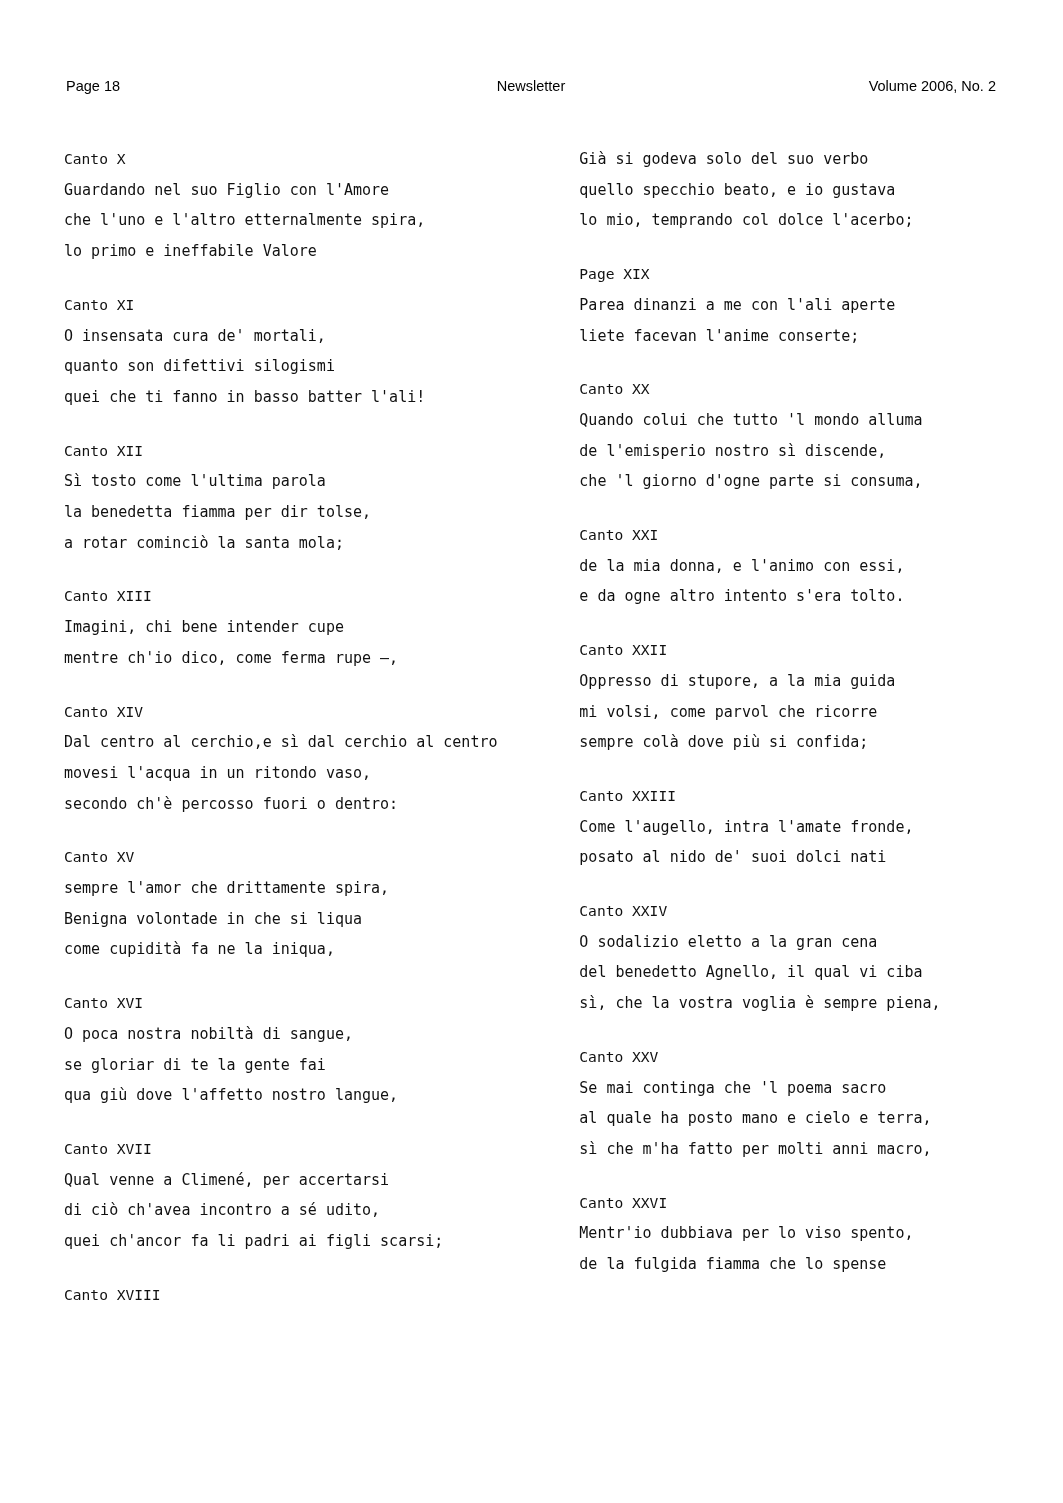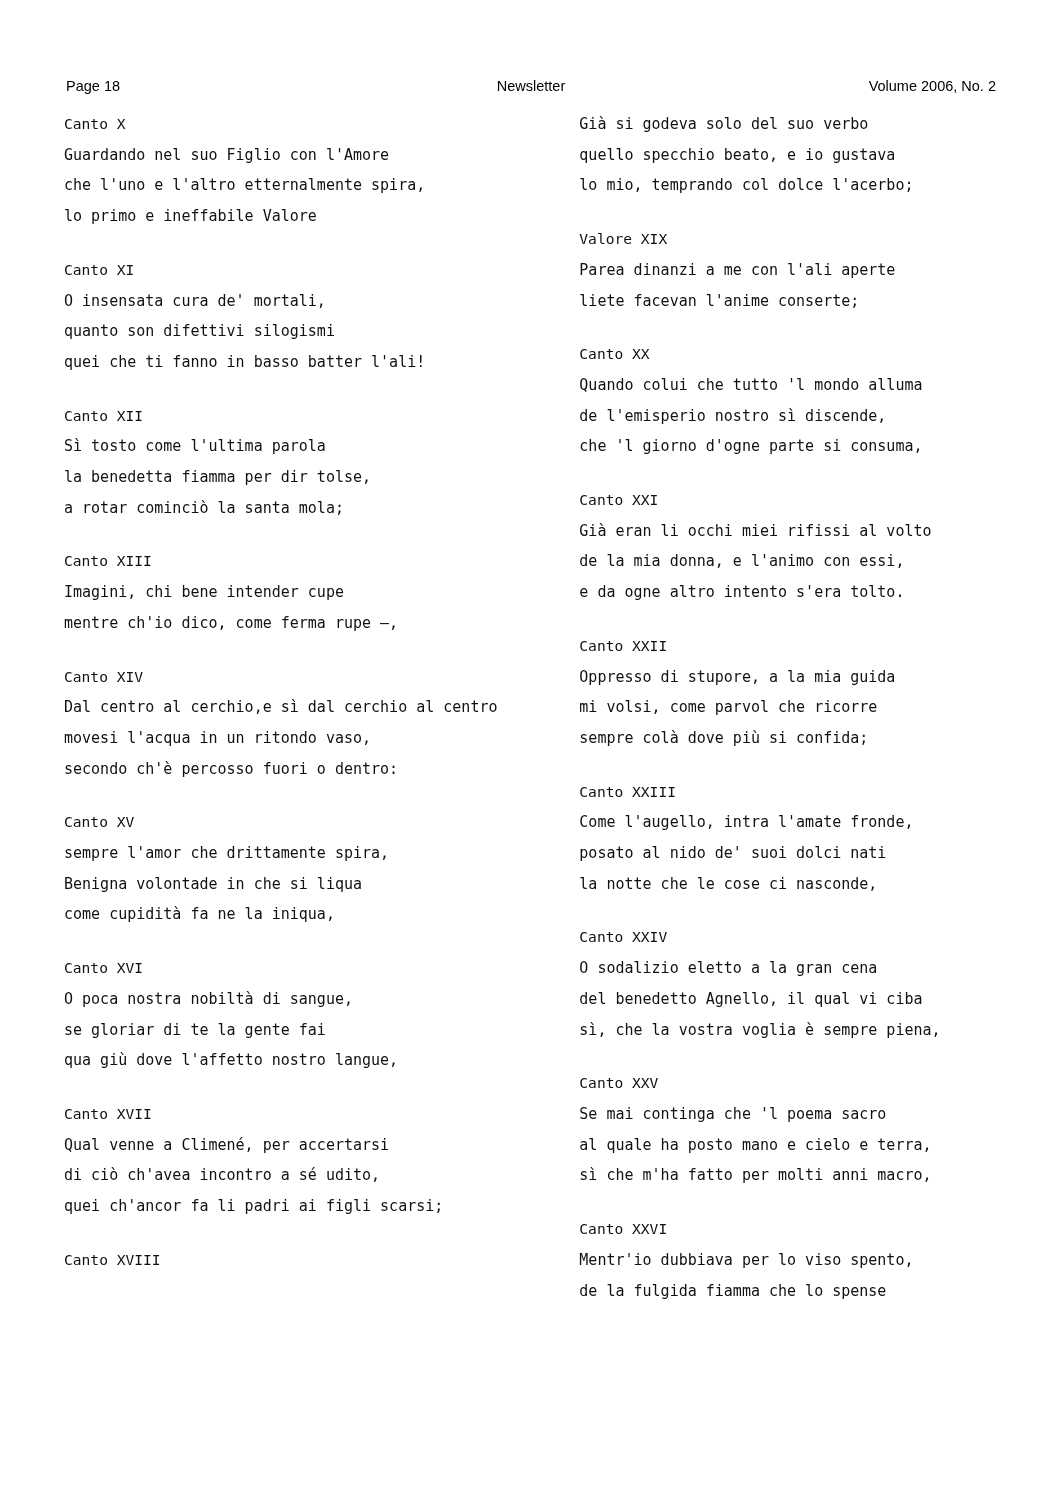"Canto X" .columns { top: 109px -> 144px }
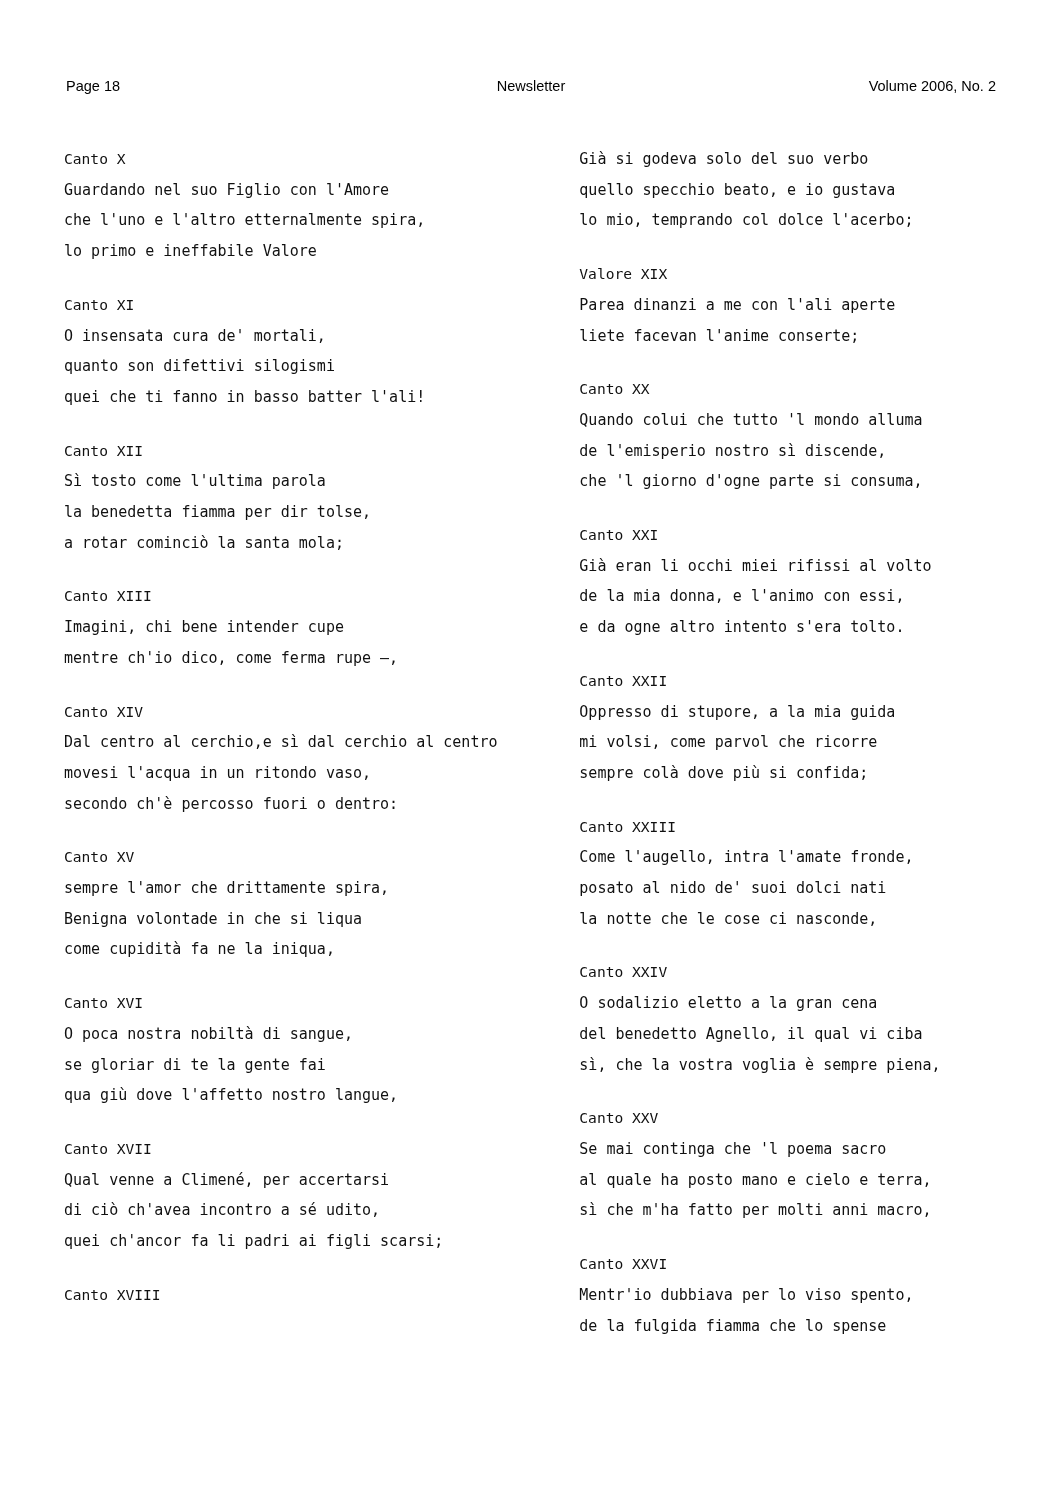"Valore XIX" div.title-line { text: Valore -> Page }
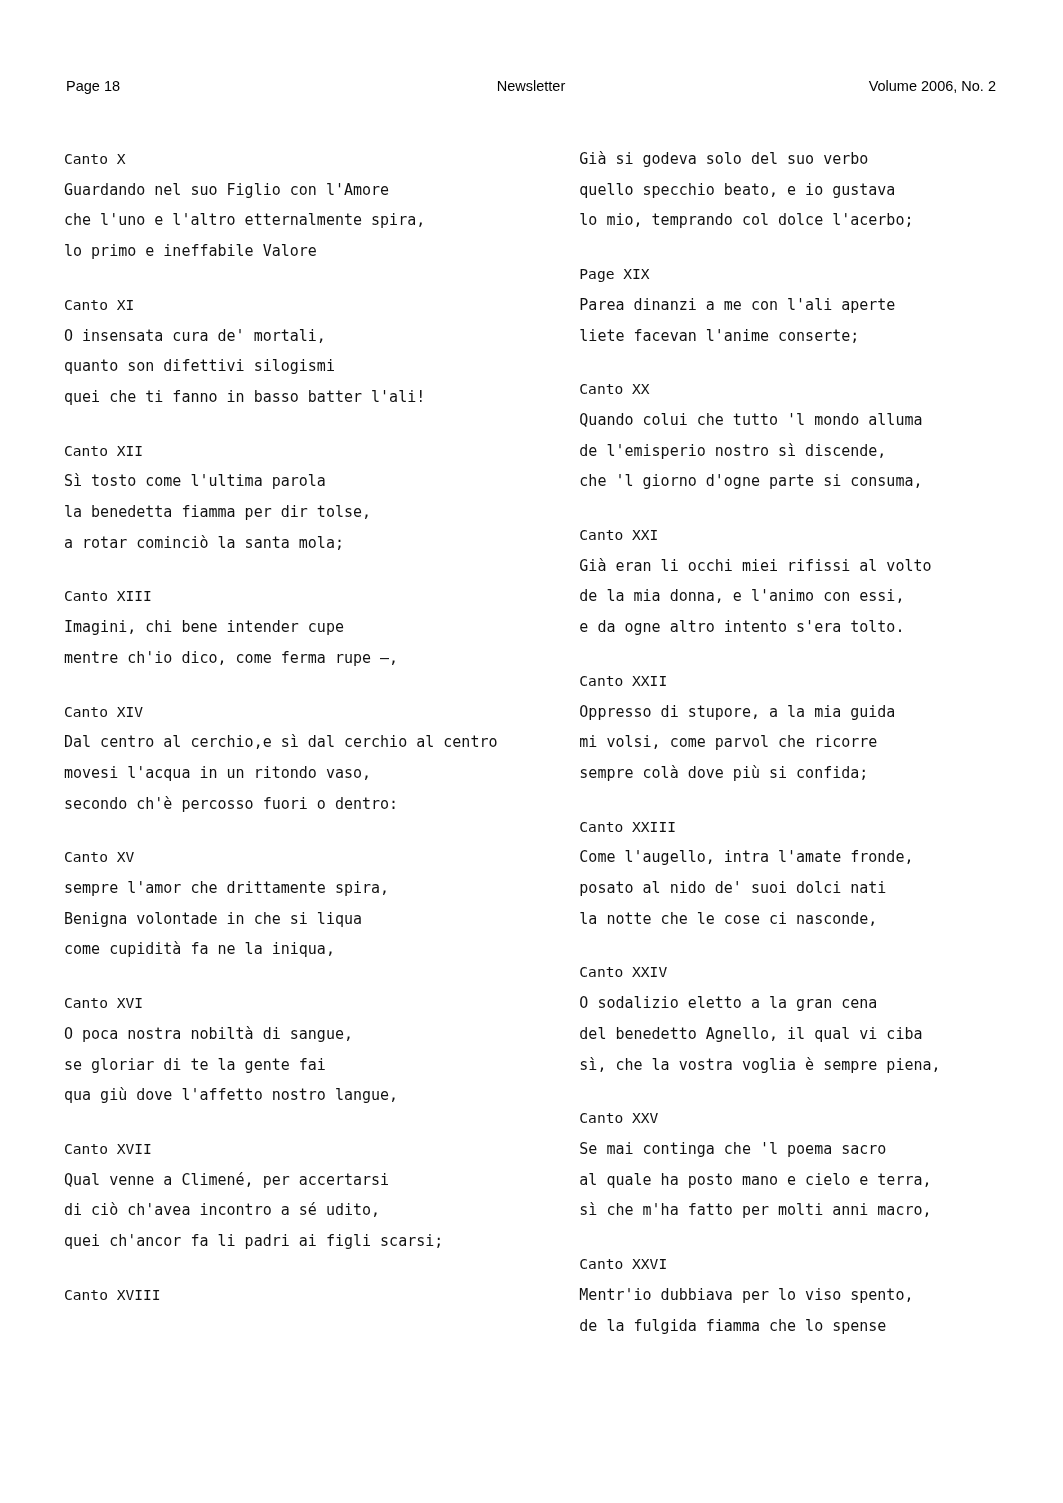"Già eran li occhi miei" div.line { html: <div>Già eran li occhi miei rifissi al volto</div> -> none }
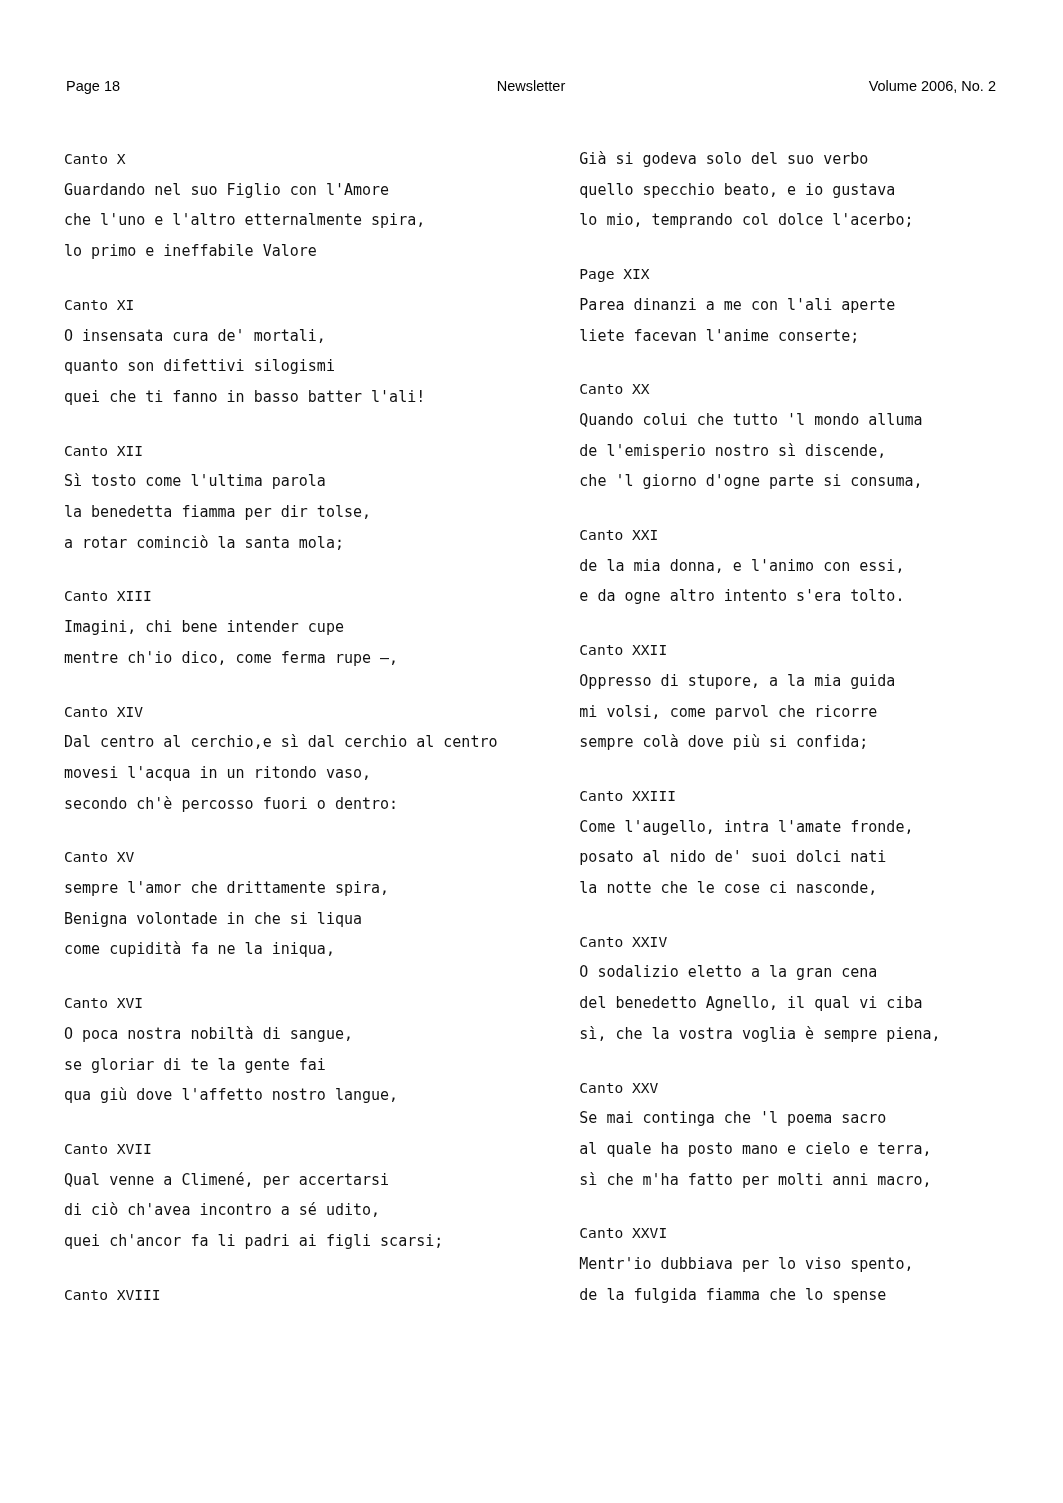"la notte che le cose" div.line { html: <div>la notte che le cose ci nasconde,</div> -> none }
